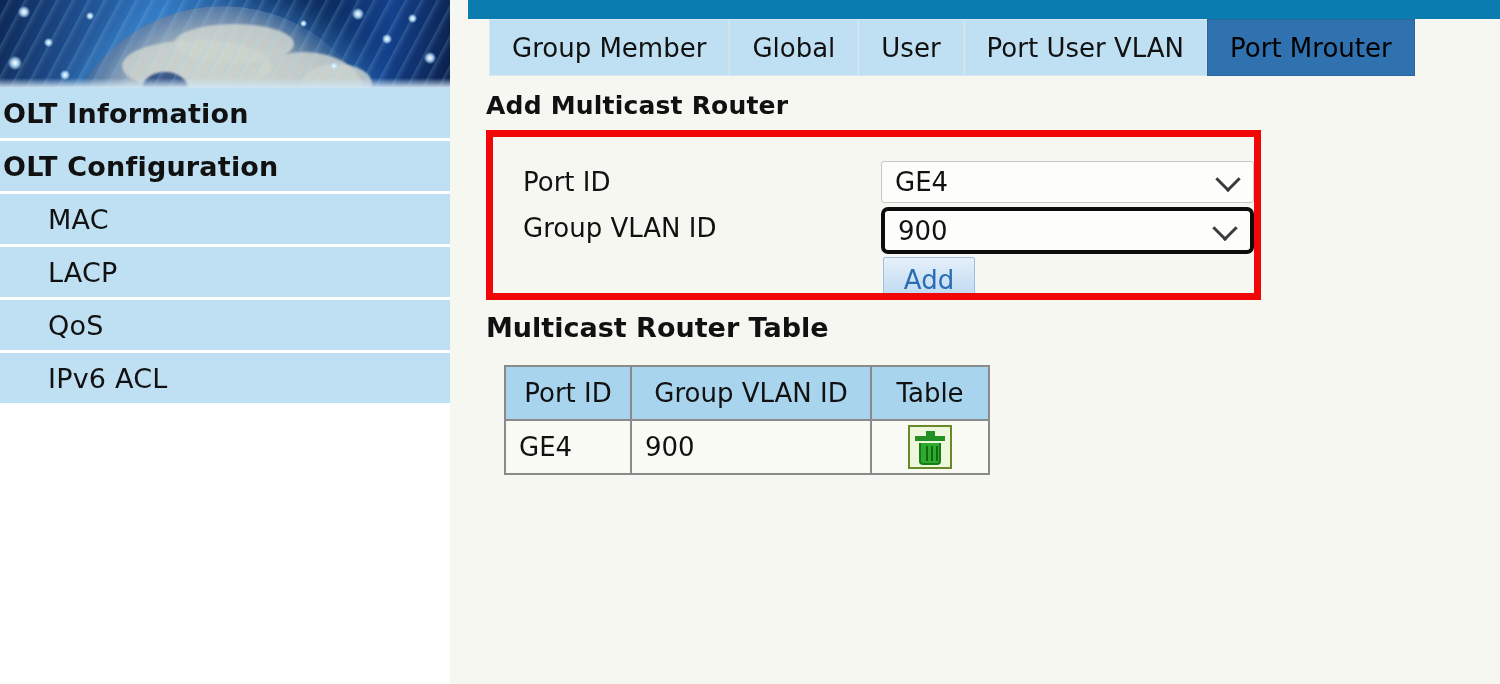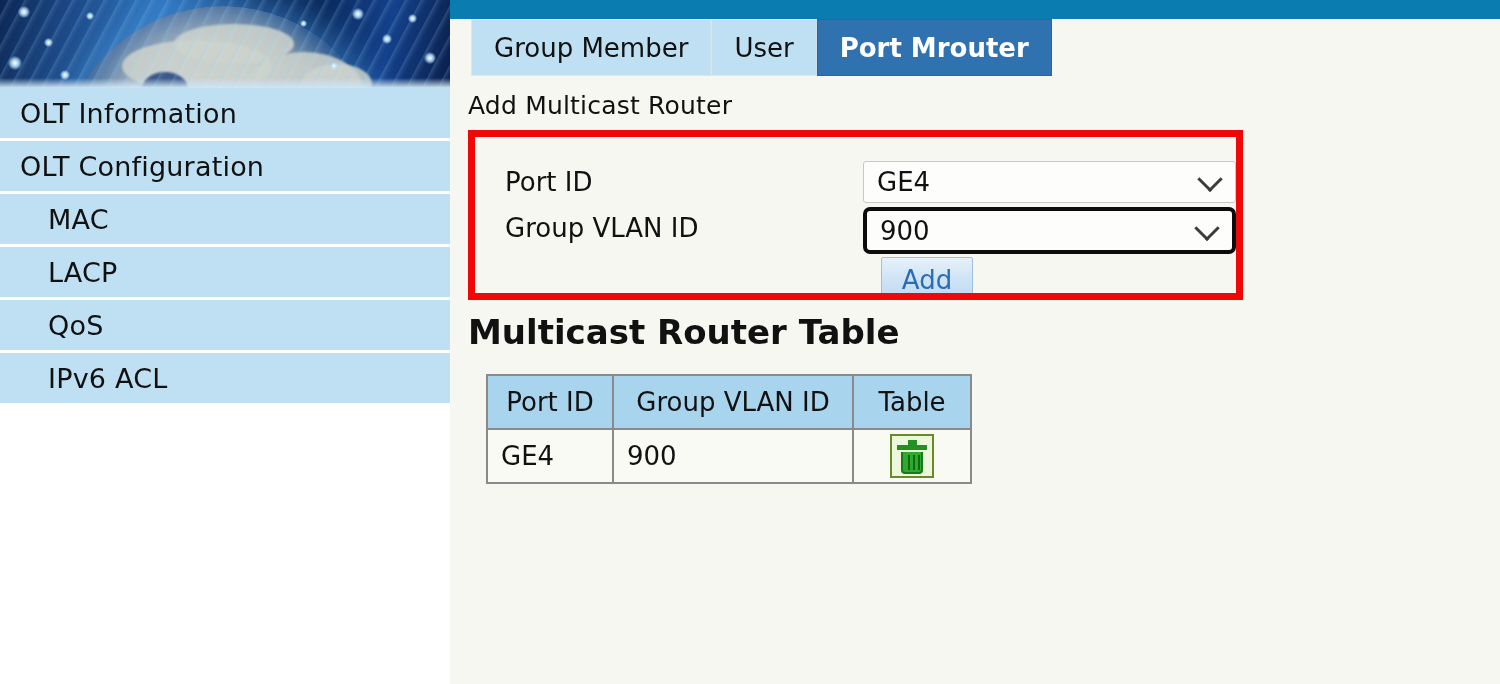"Group Member" #main { padding-left: none -> 18px }
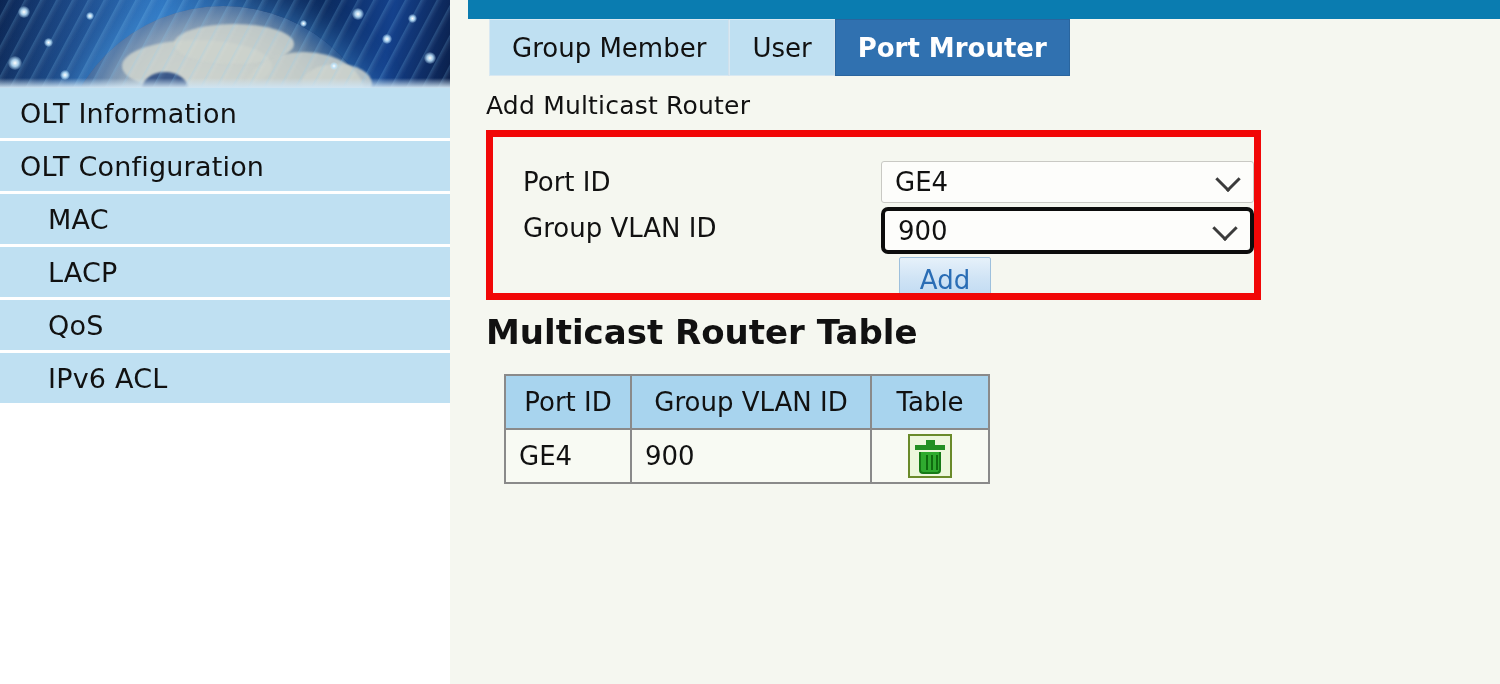"Global" div.tab { html: none -> <div> <span>Global</span> </div> }
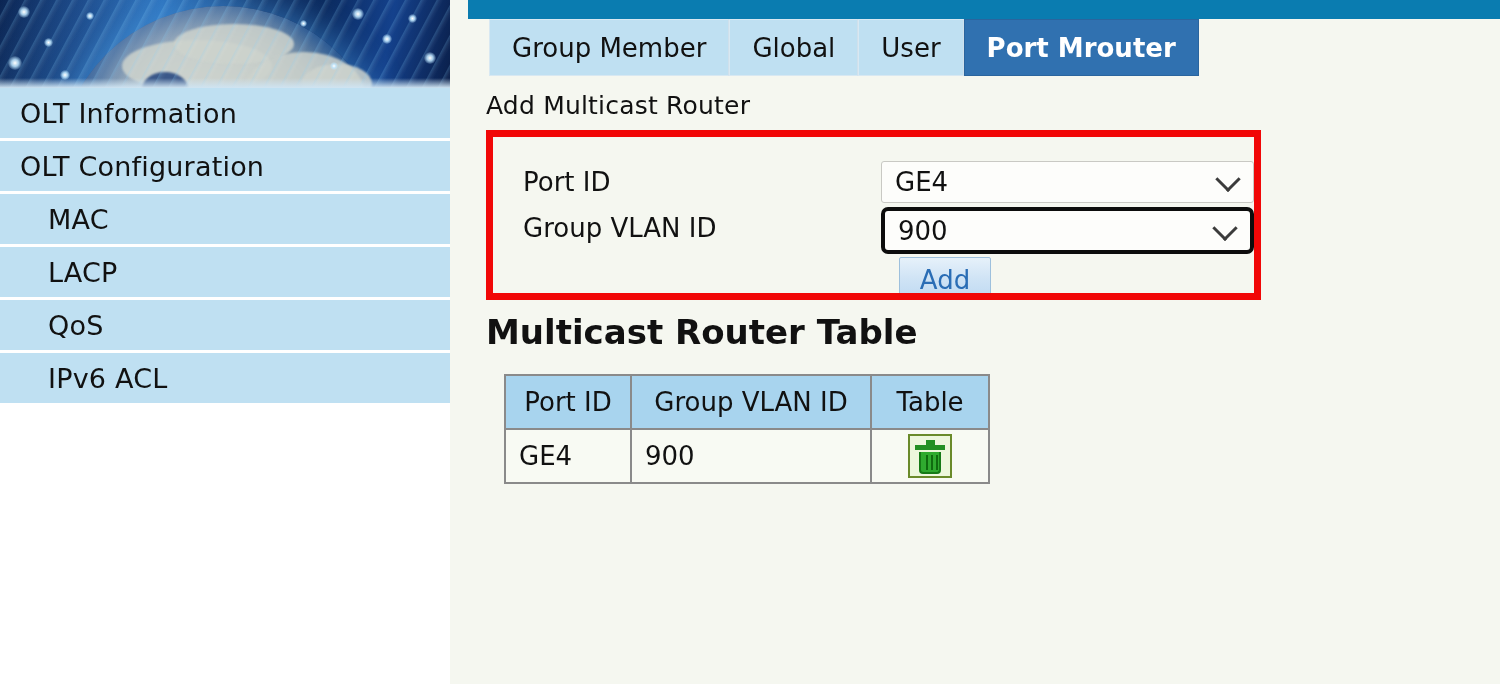"Port User VLAN" div.tab { html: none -> <div> <span>Port User VLAN</span> </div> }
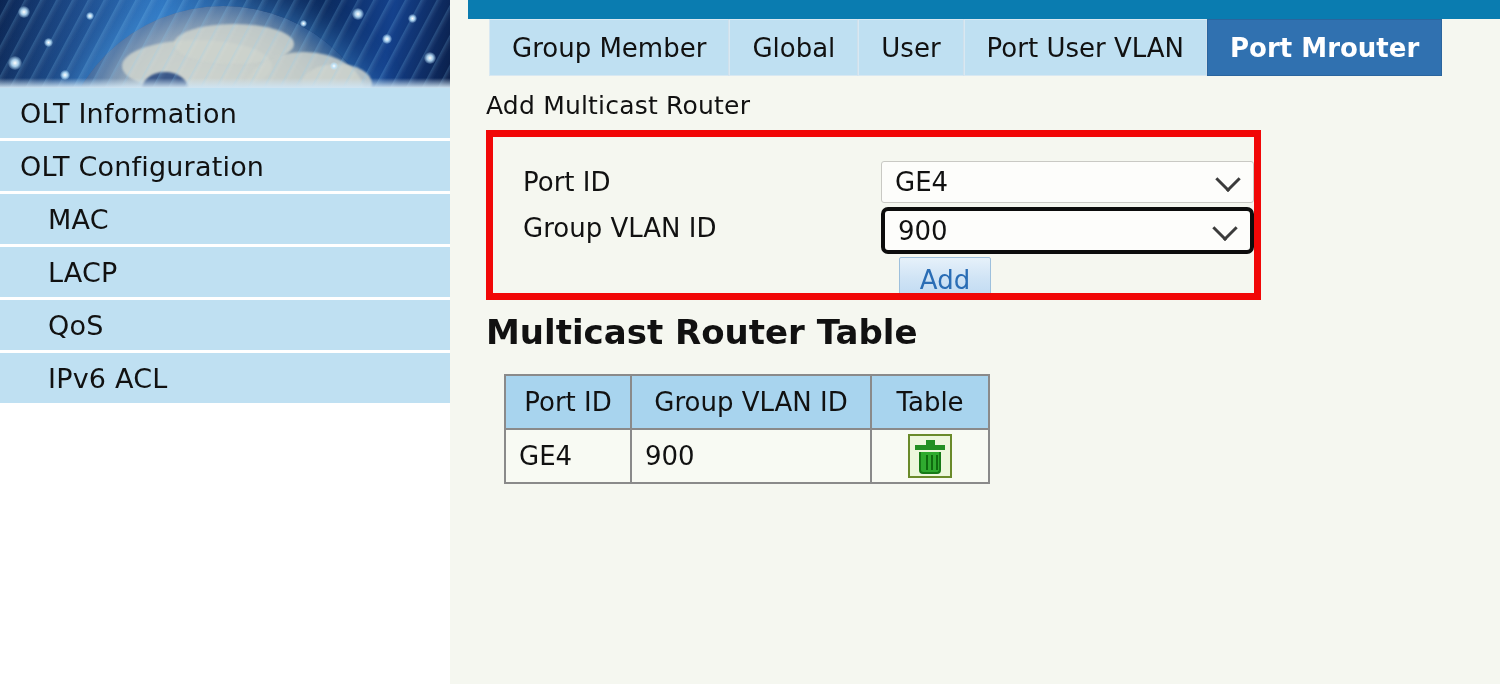"Port Mrouter" .tab.active { color: #ffffff -> #000000; font-weight: bold -> none }
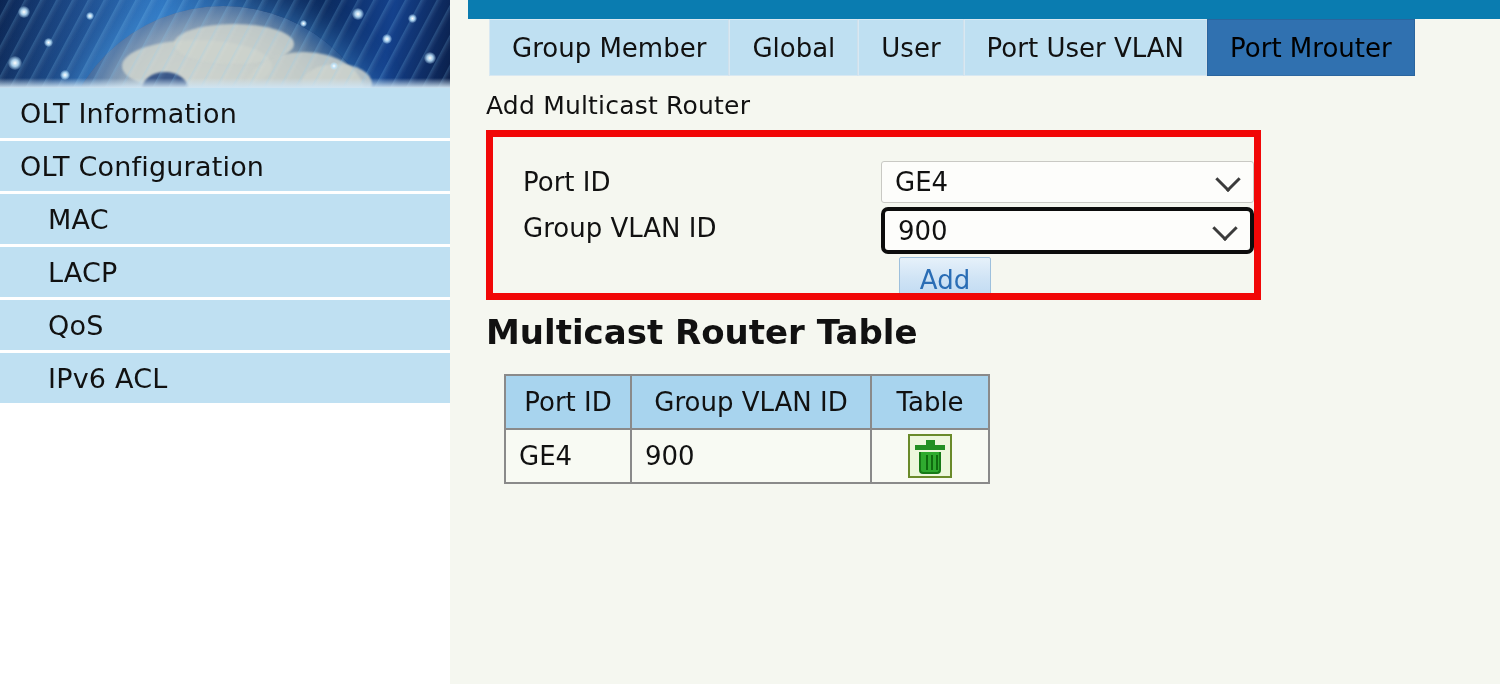"OLT Information" .menu-item.lvl0 { font-weight: none -> bold; padding-left: 20px -> 3px }
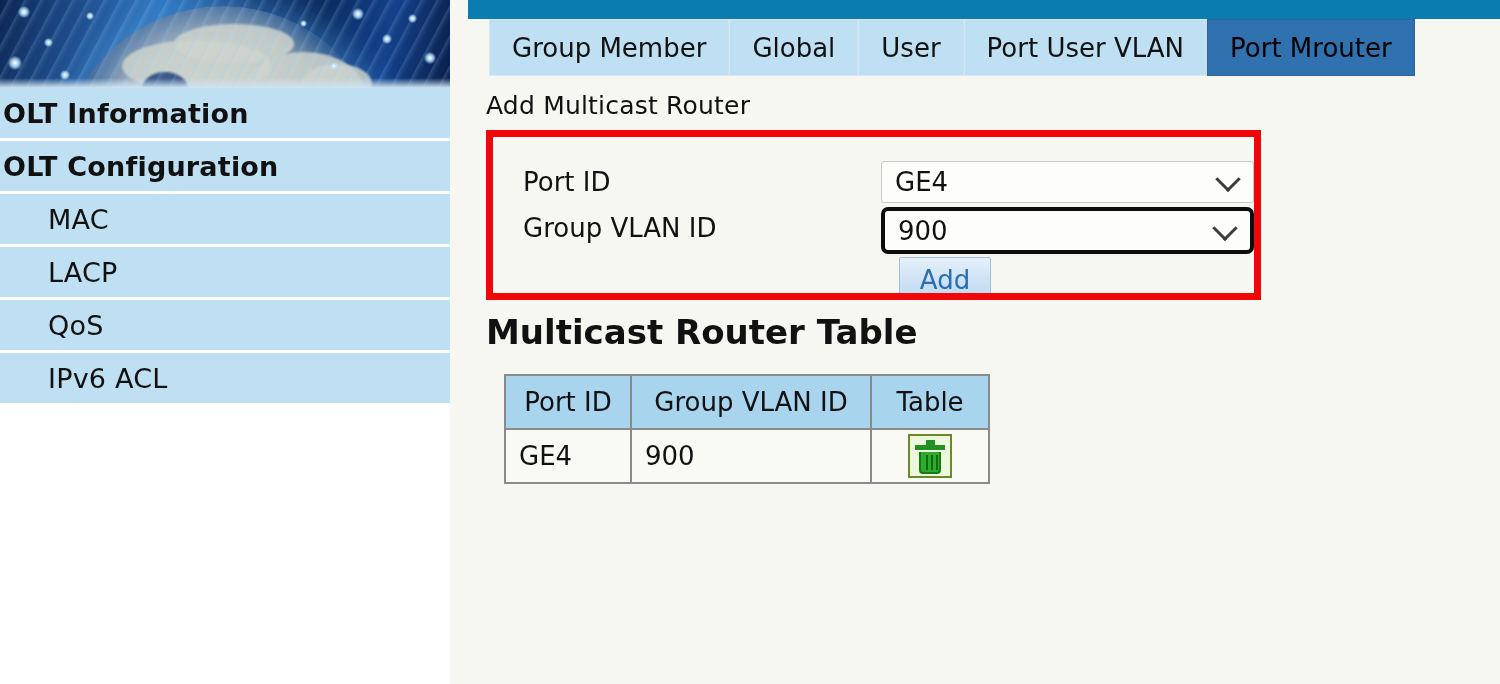"Add Multicast Router" .section-title { font-weight: normal -> bold }
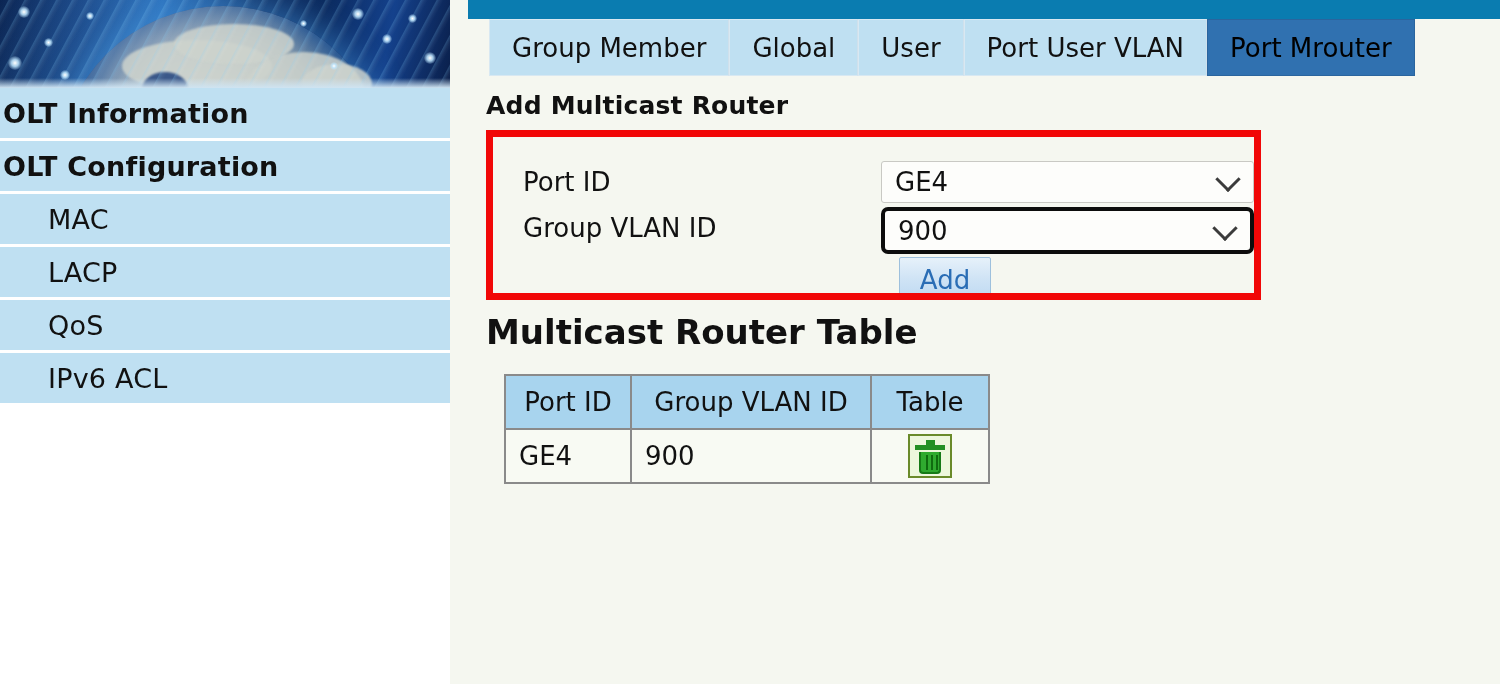"Add" .add-btn { margin-left: 16px -> 0px }
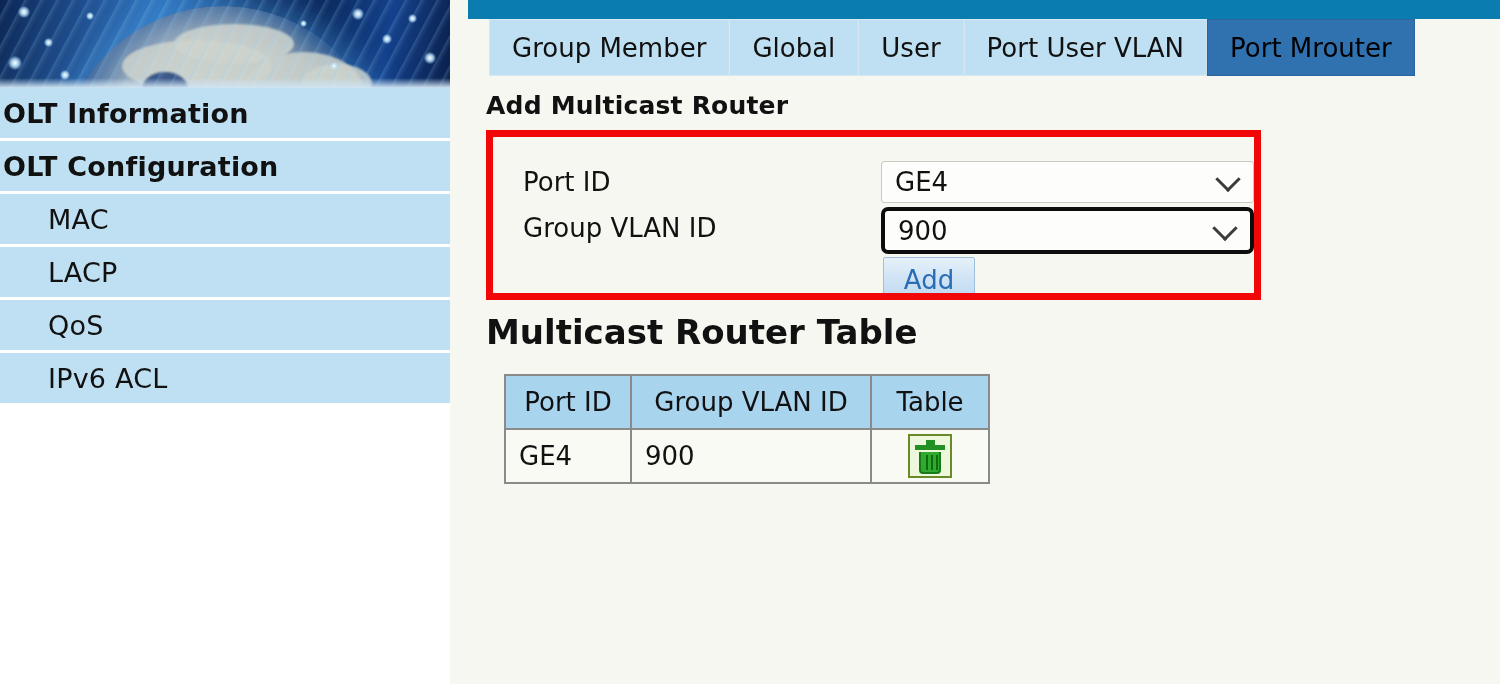"Multicast Router Table" .tbl-title { font-size: 34px -> 27px }
